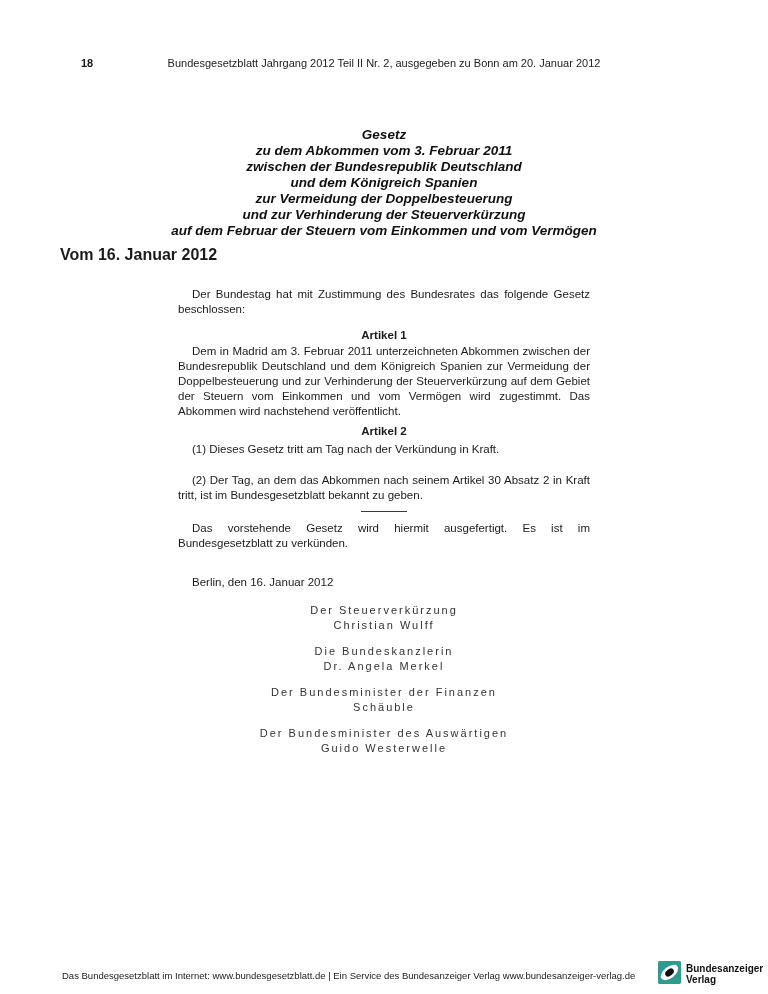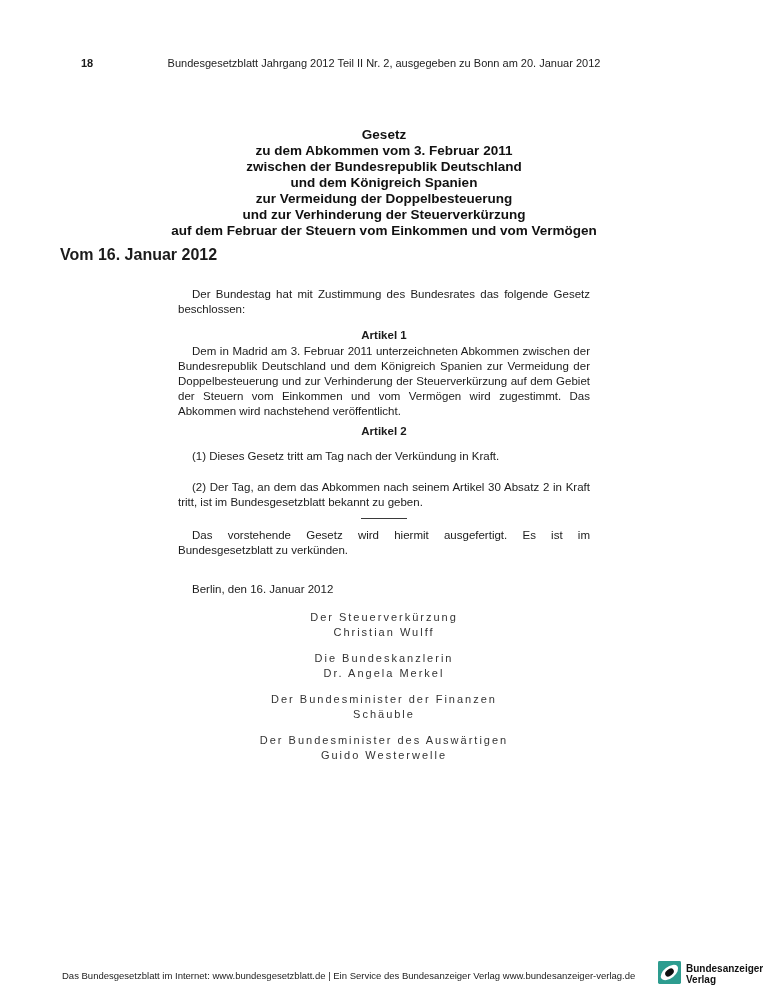"Gesetz" .title-block { font-style: none -> italic }
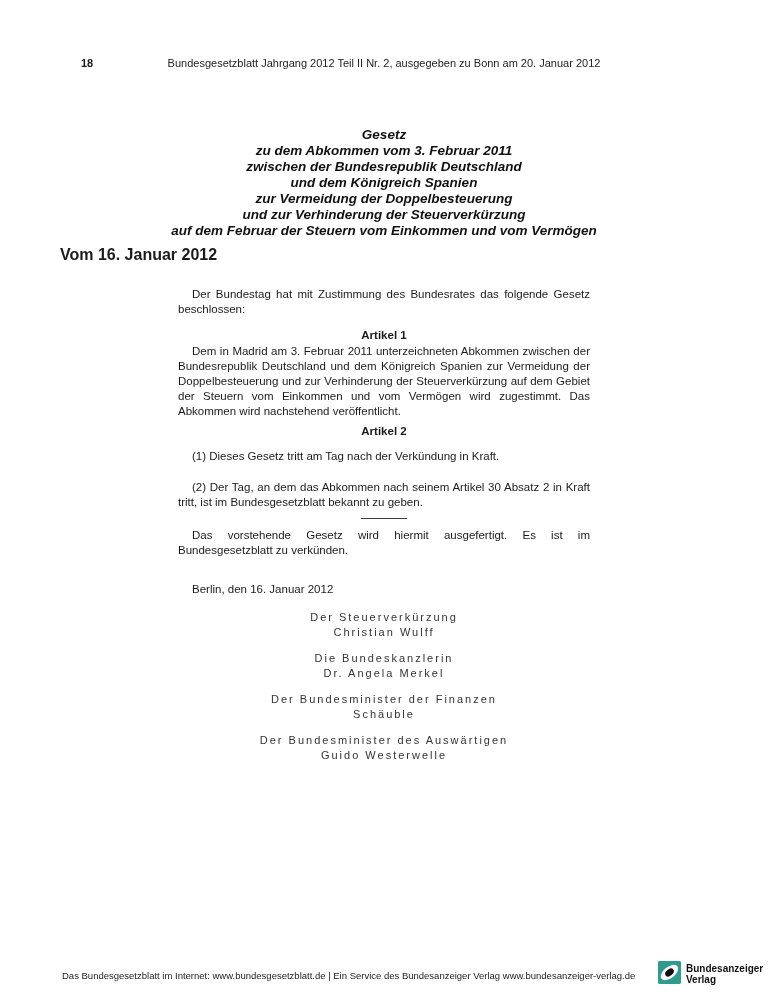"Artikel 2" .h-art2 { margin-bottom: 10px -> 3px }
